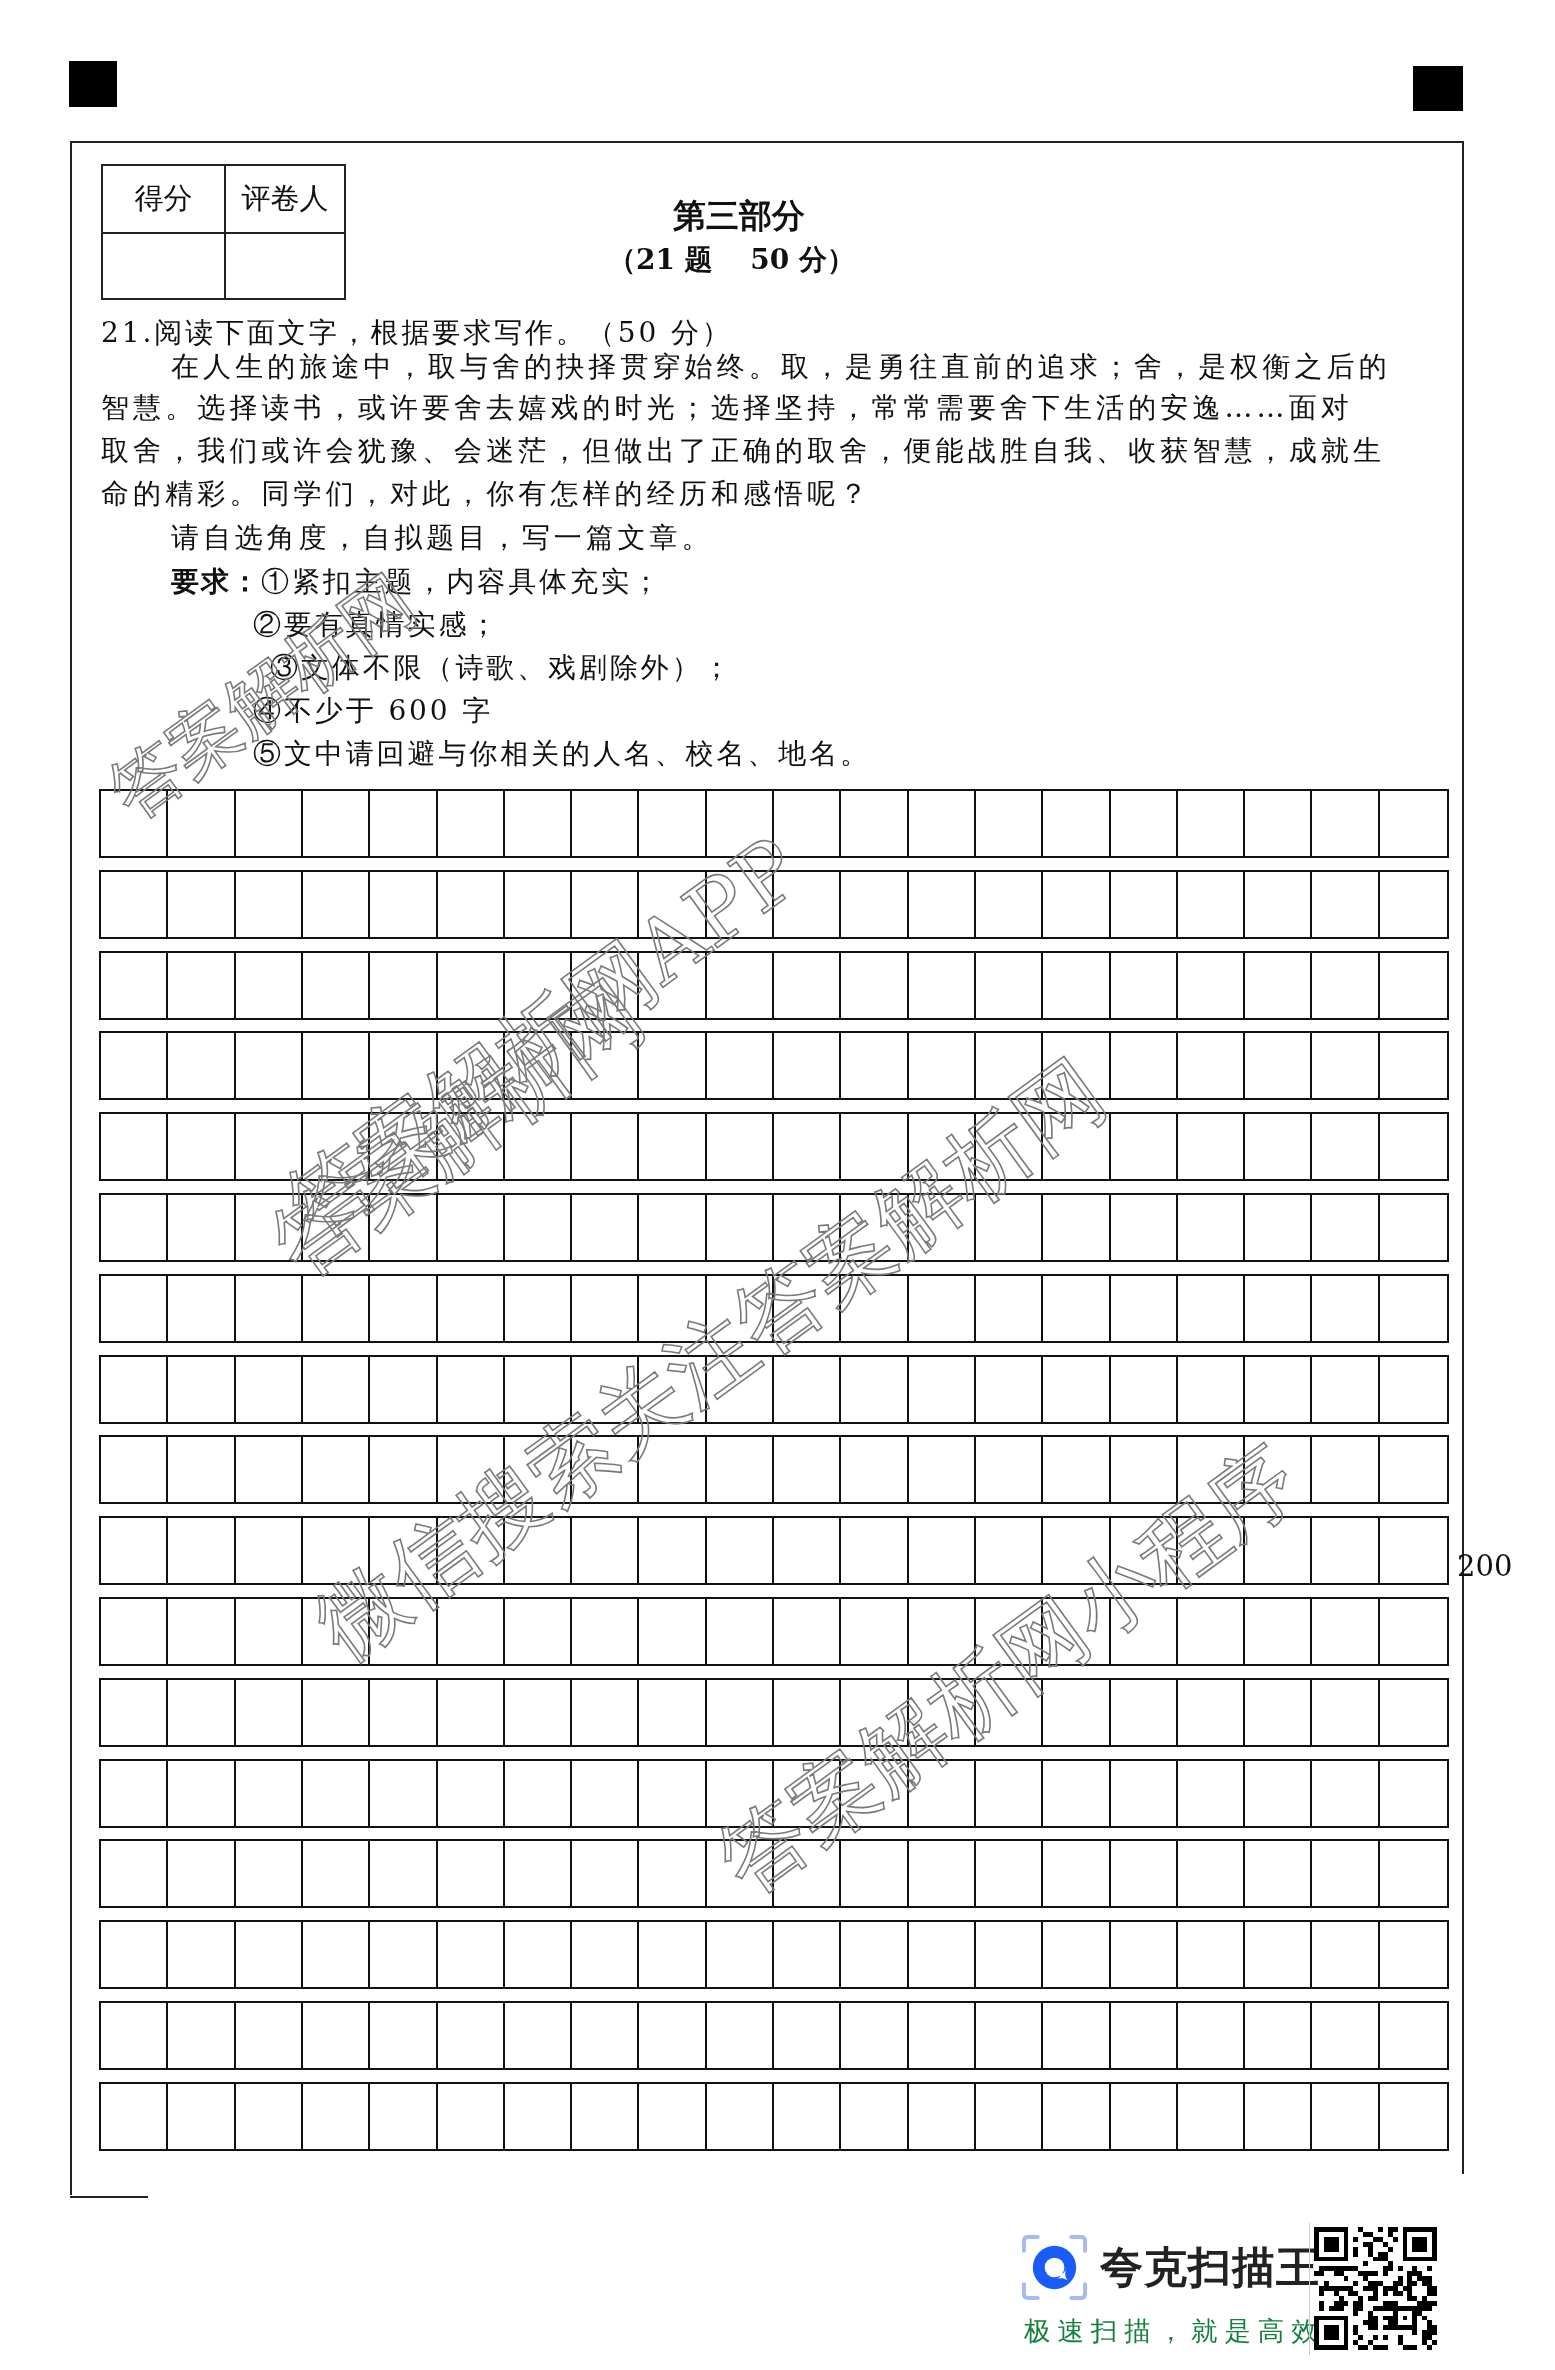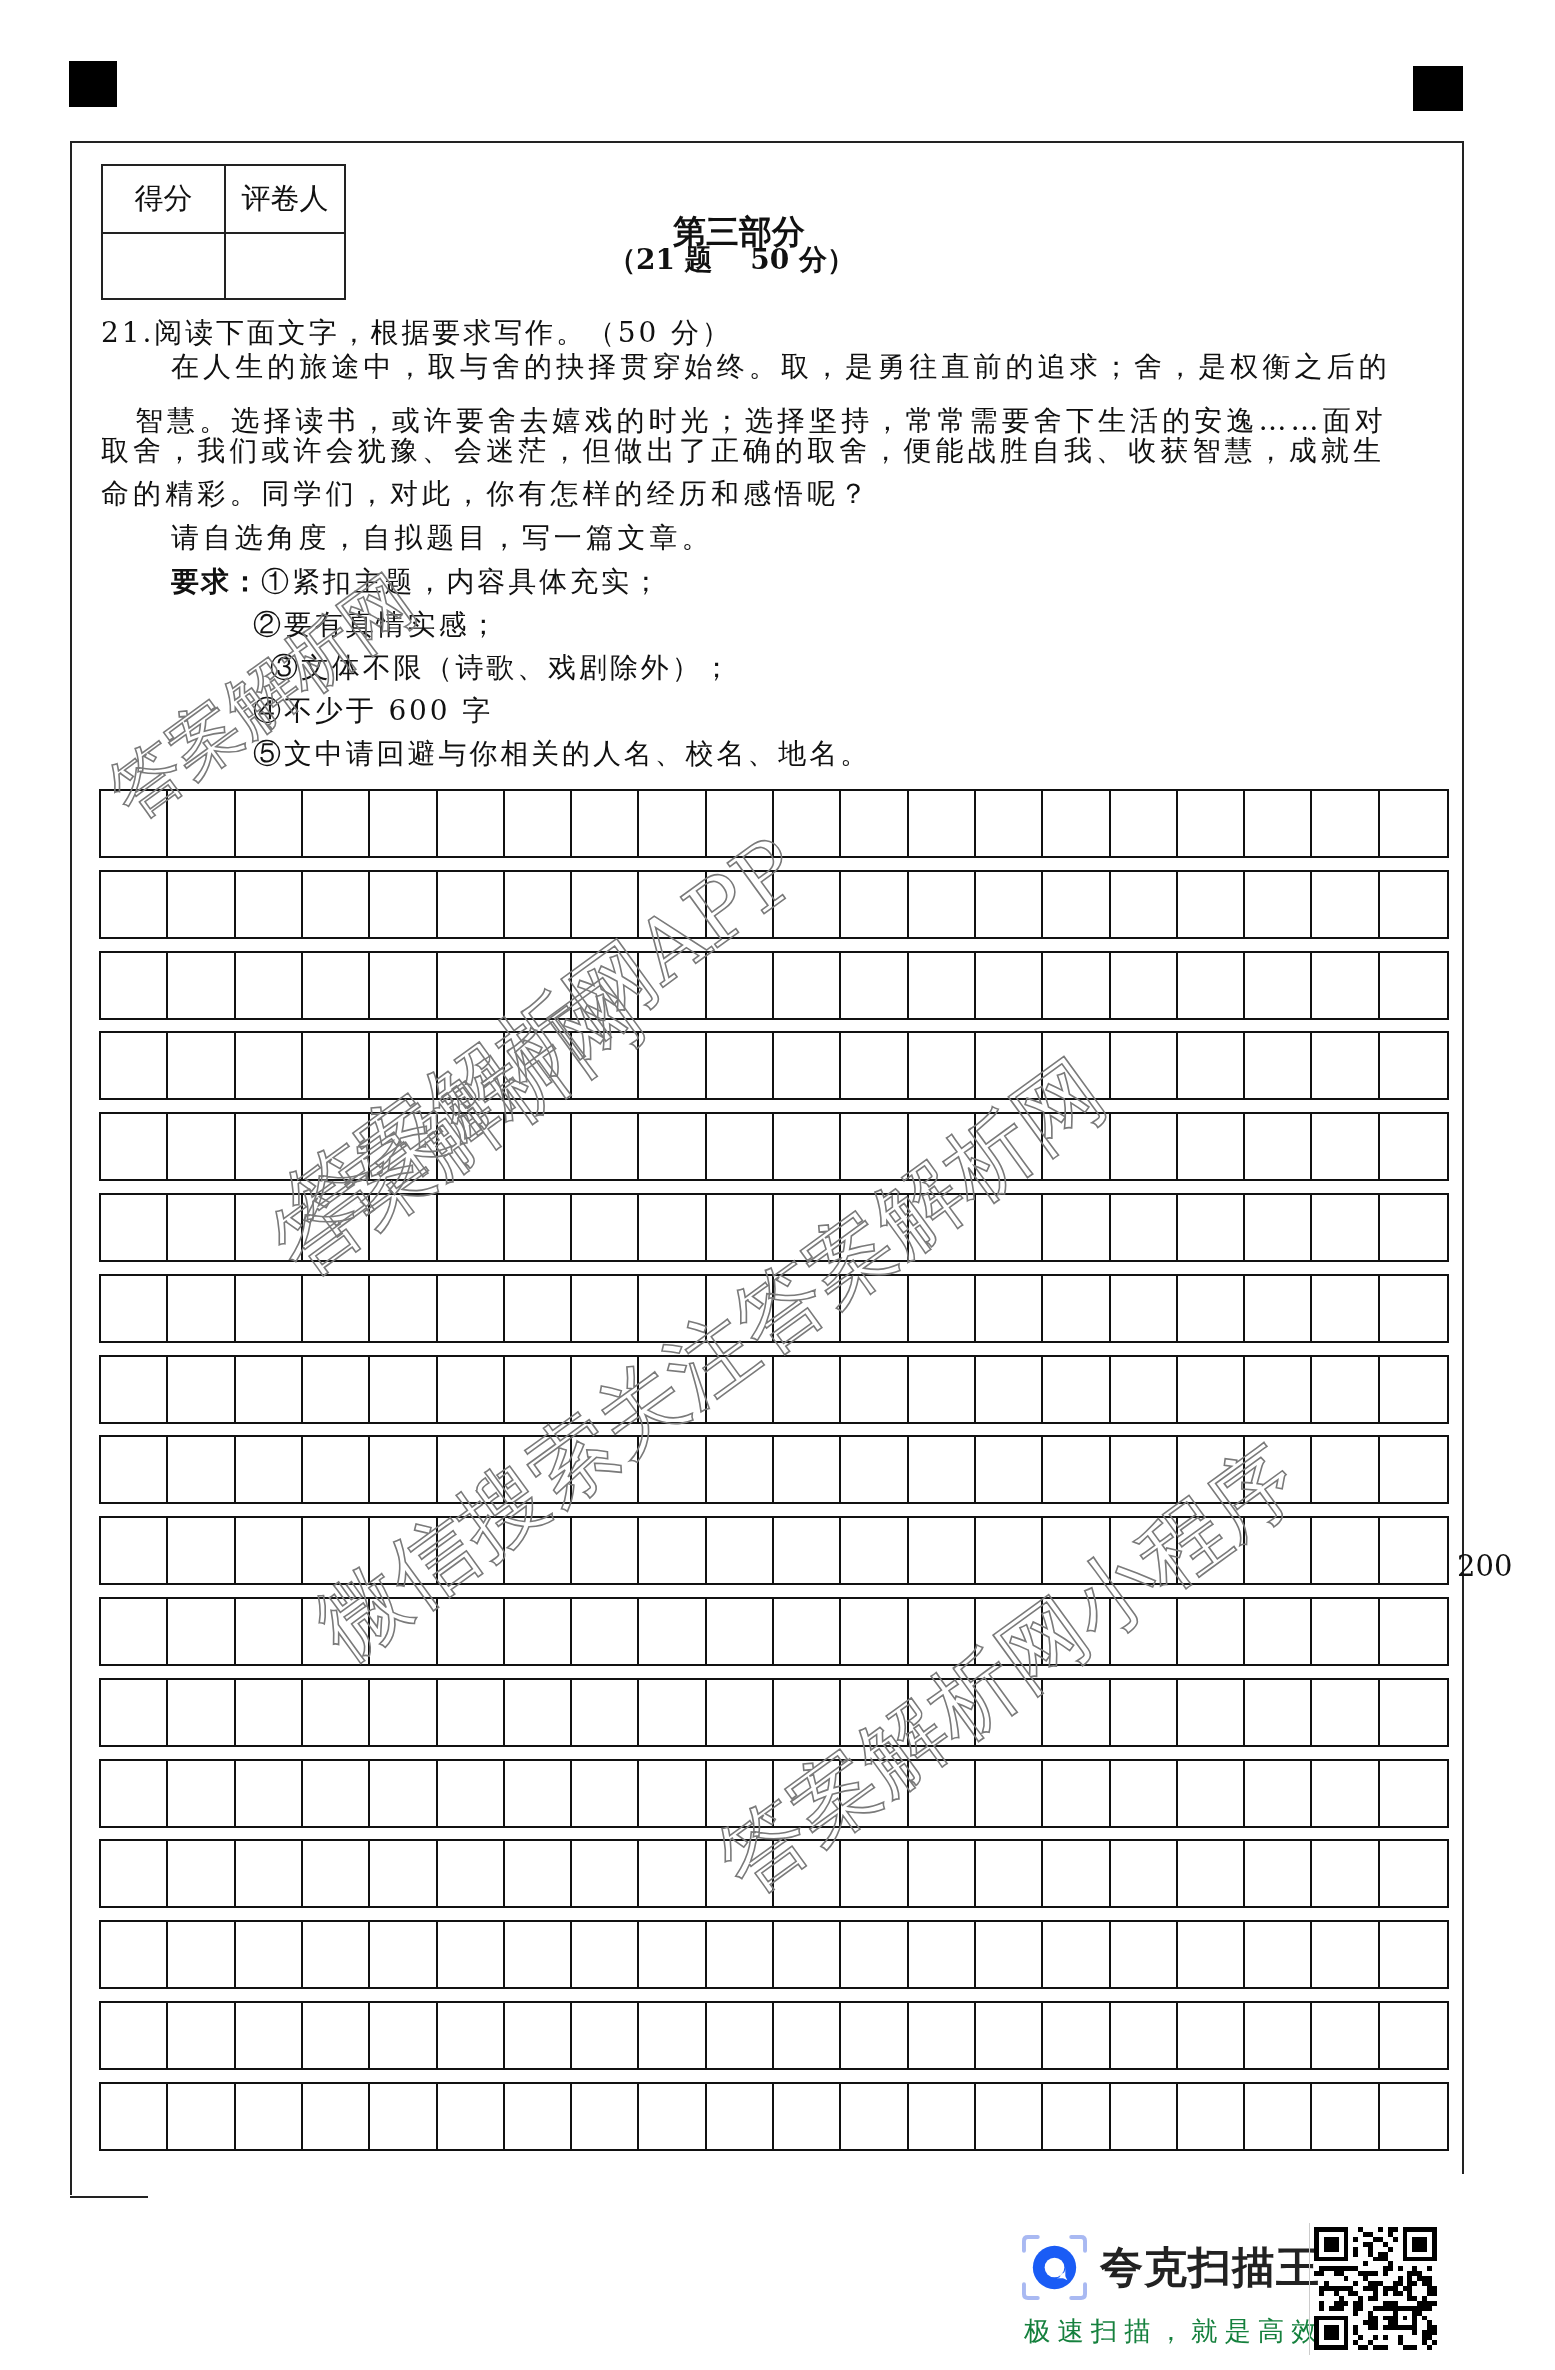"第三部分" .part-title { margin-top: 16px -> none }
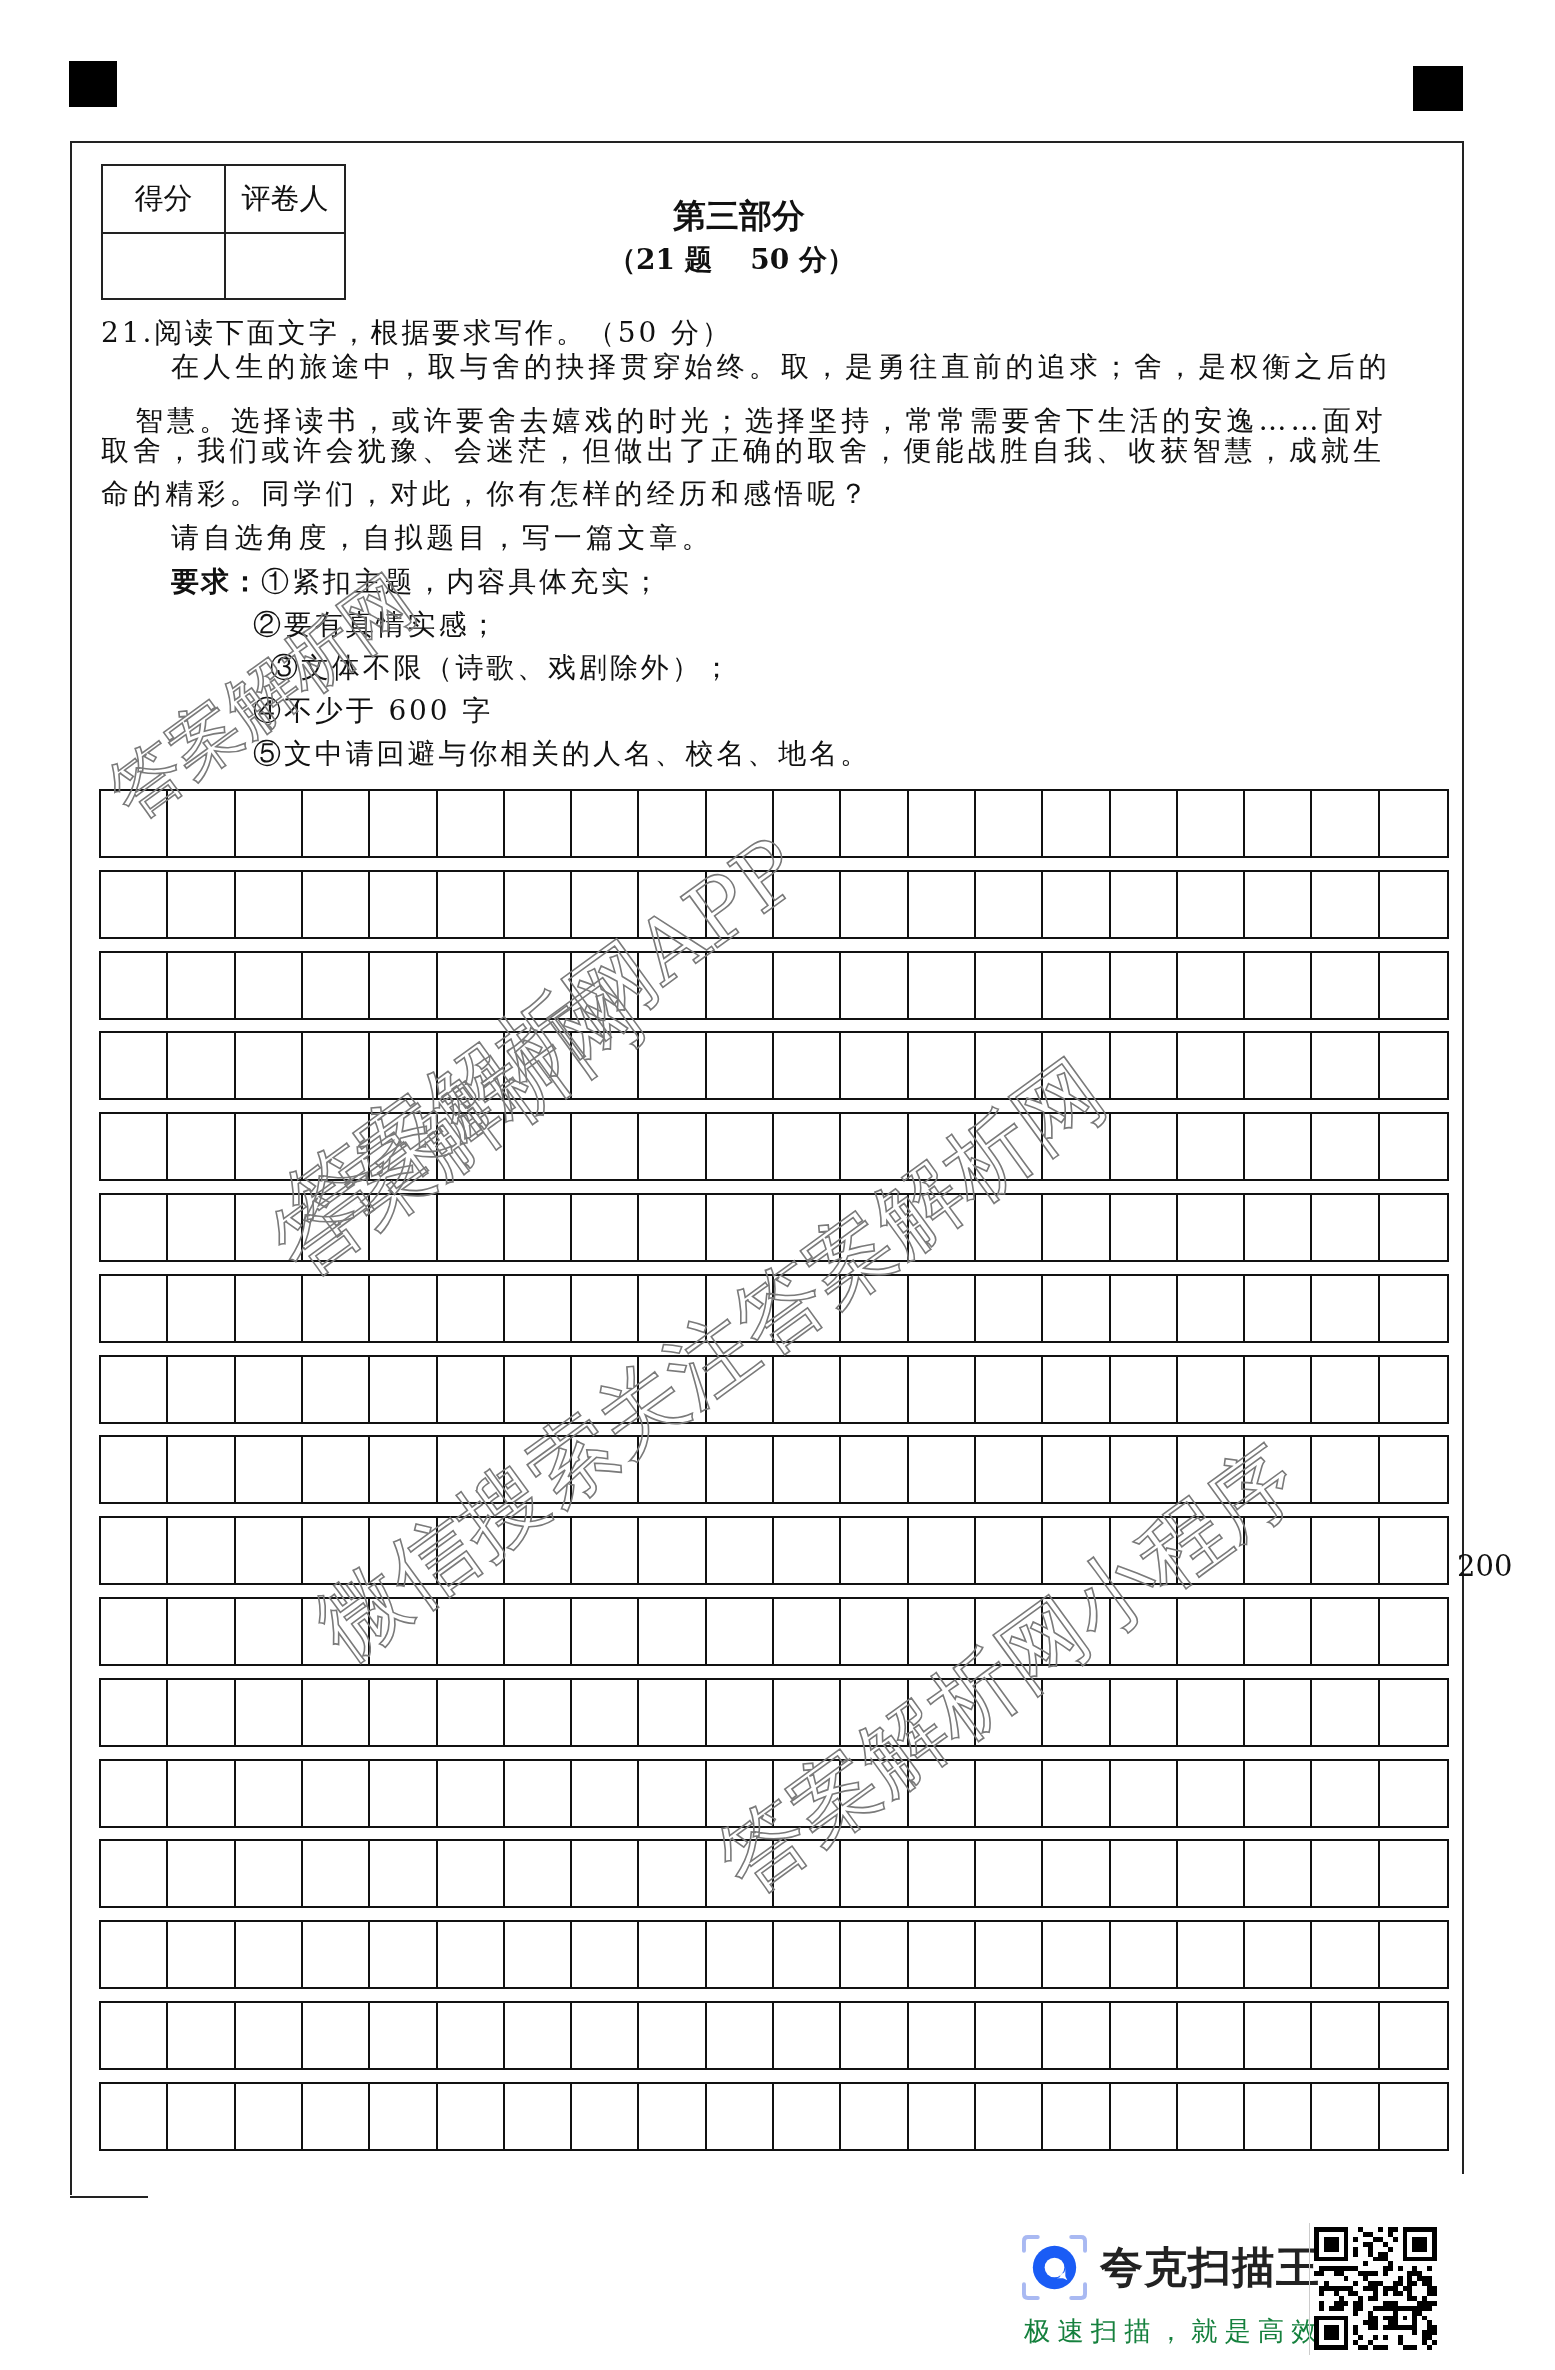"智慧。选择读书，或许要舍去嬉戏的时光；选择坚持，常常需要舍下生活的安逸……面对" div.line { margin-left: 34px -> none; top: 402px -> 389px }
